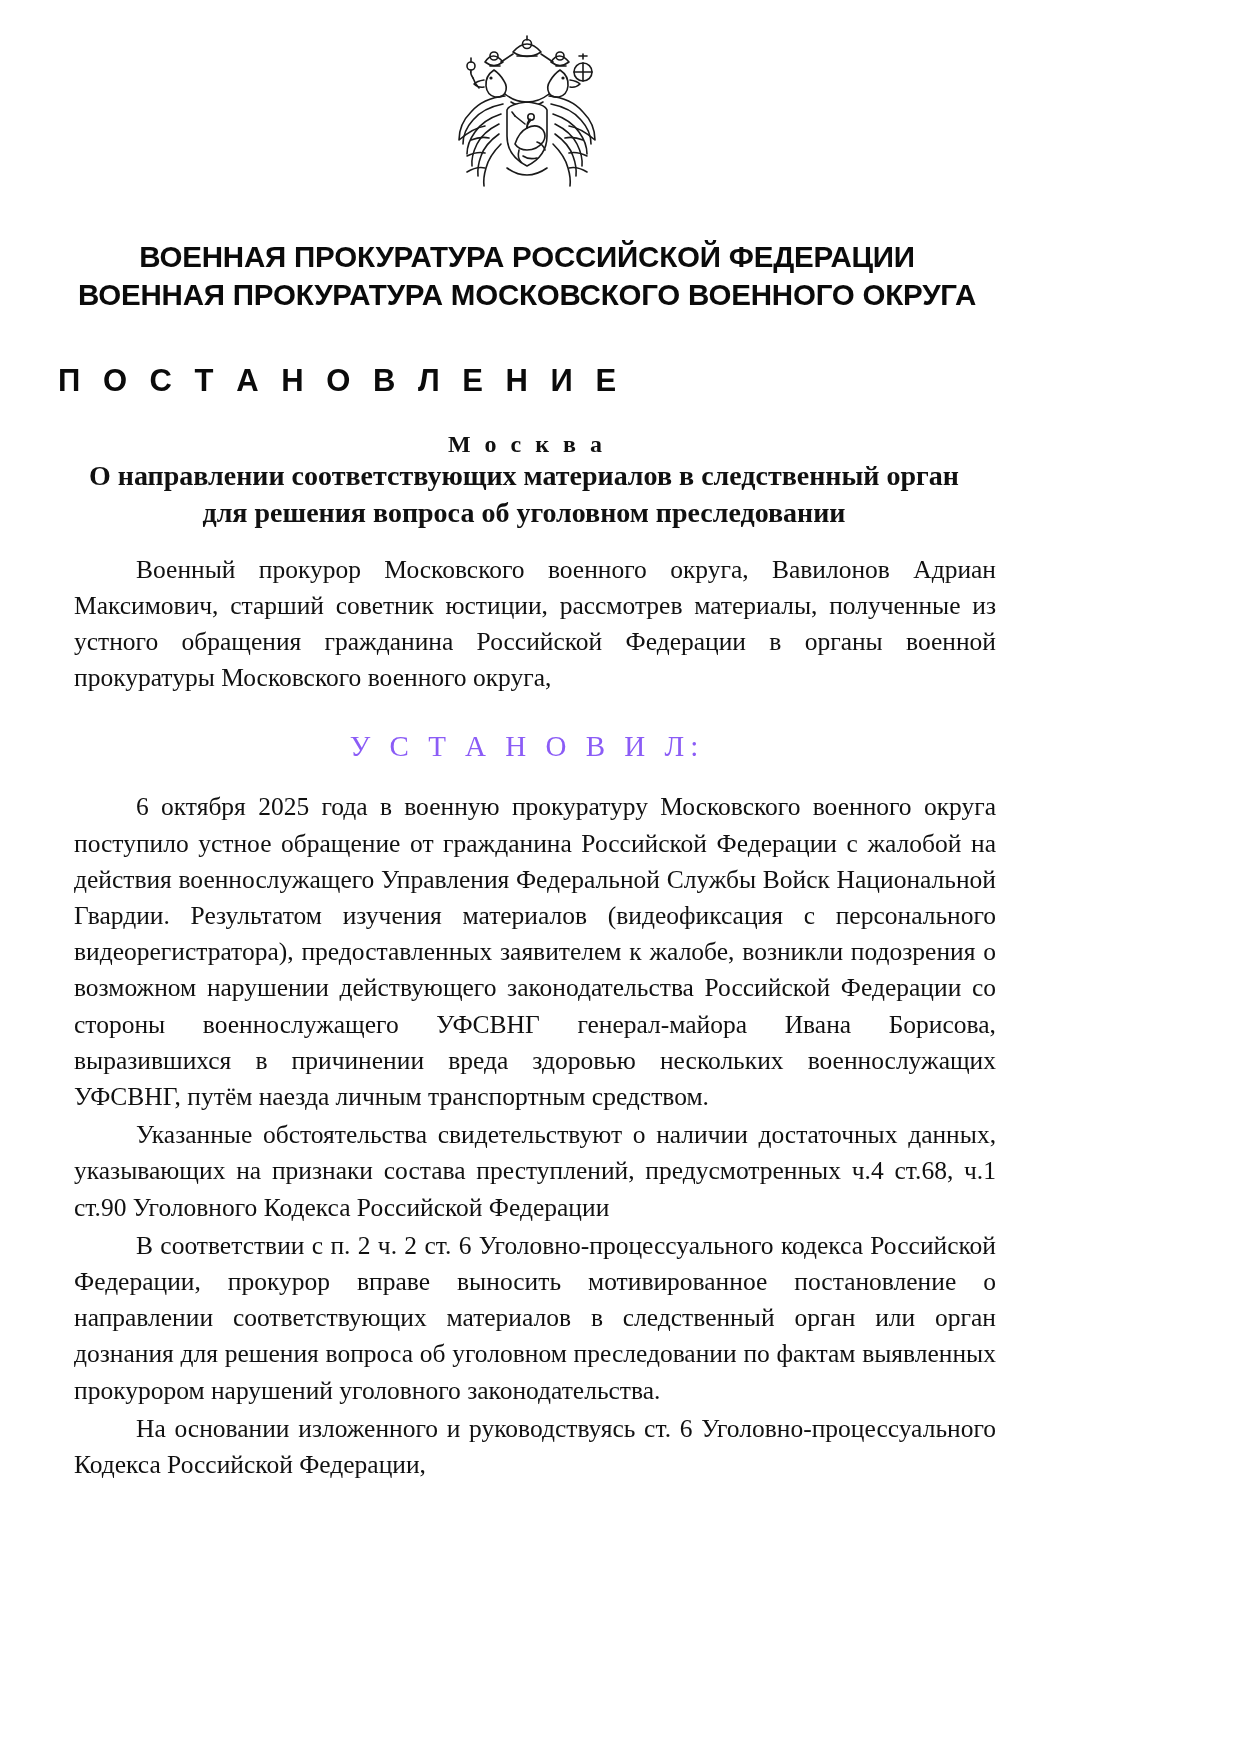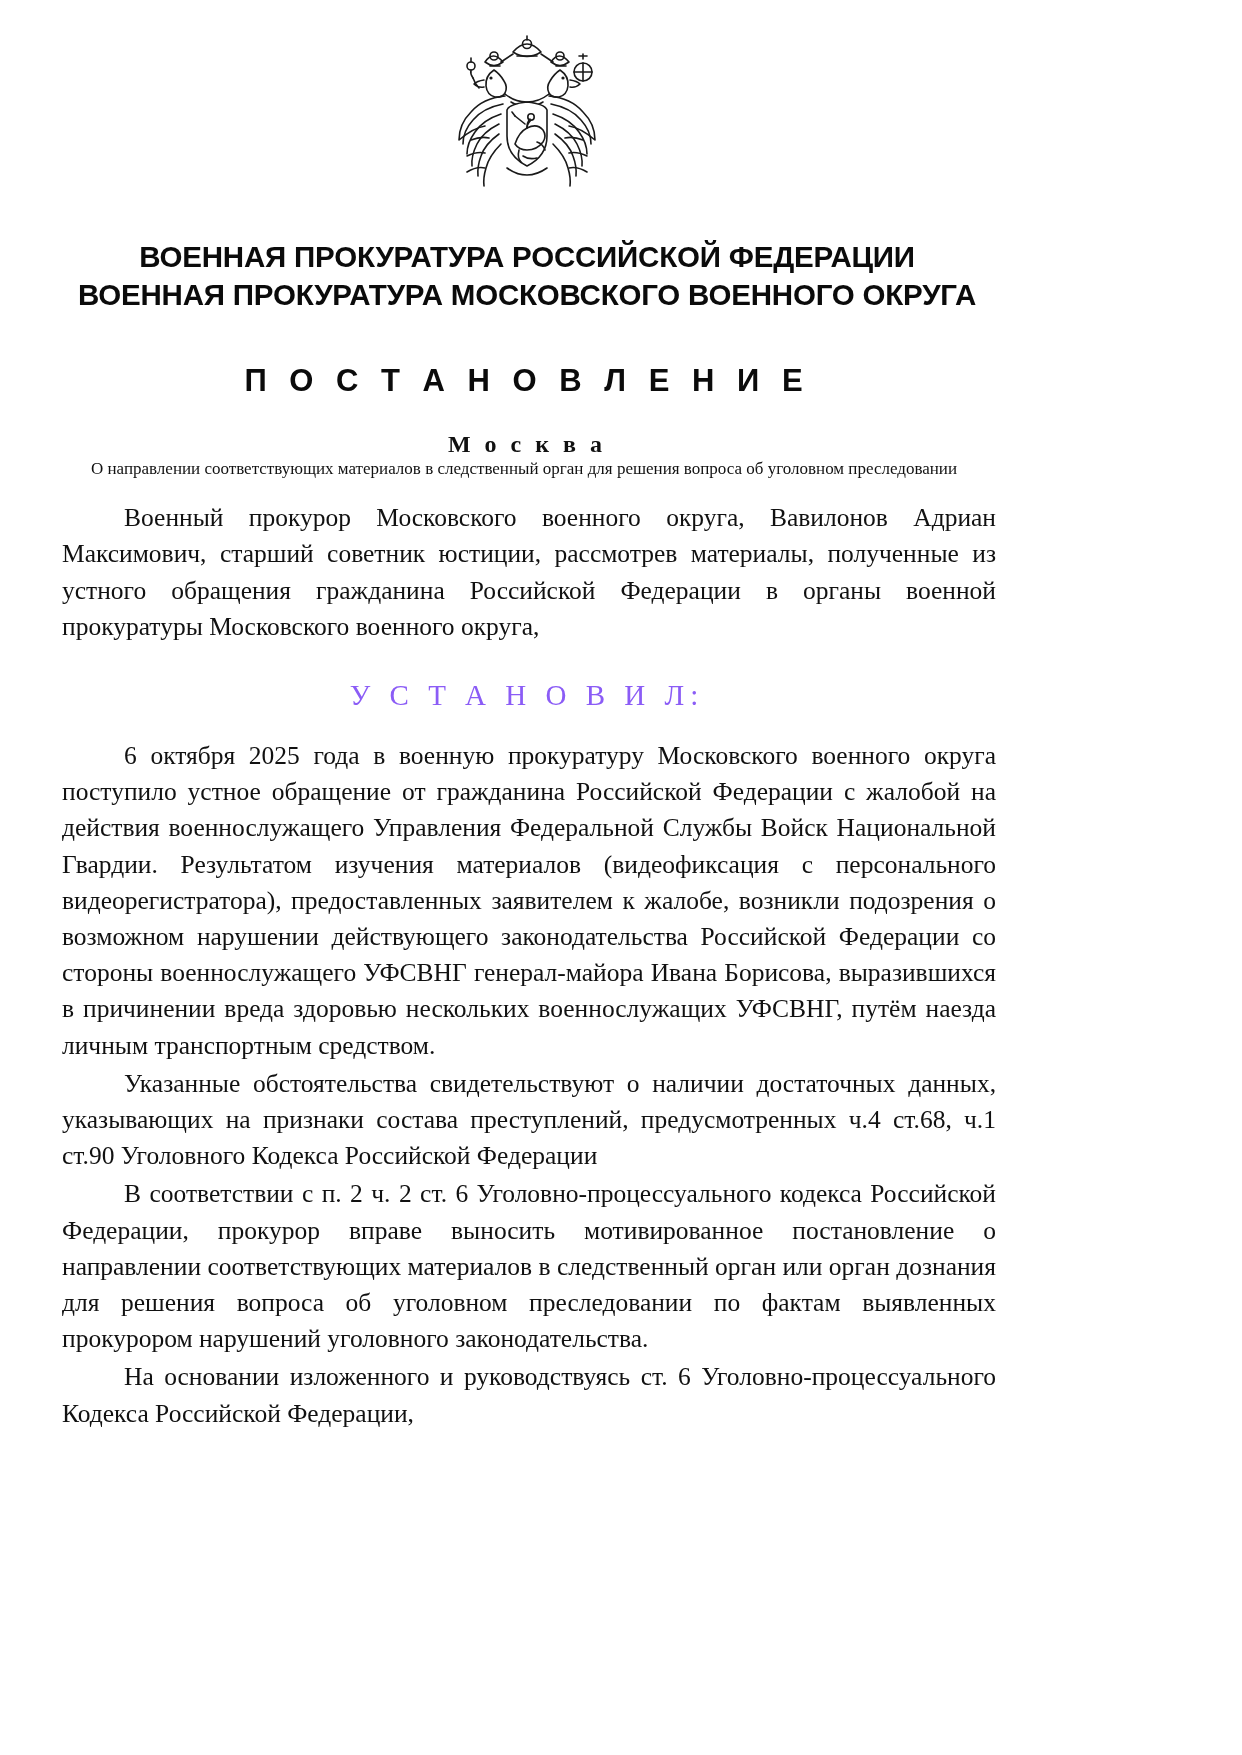"П О С Т А" .doc-type { text-align: center -> left }
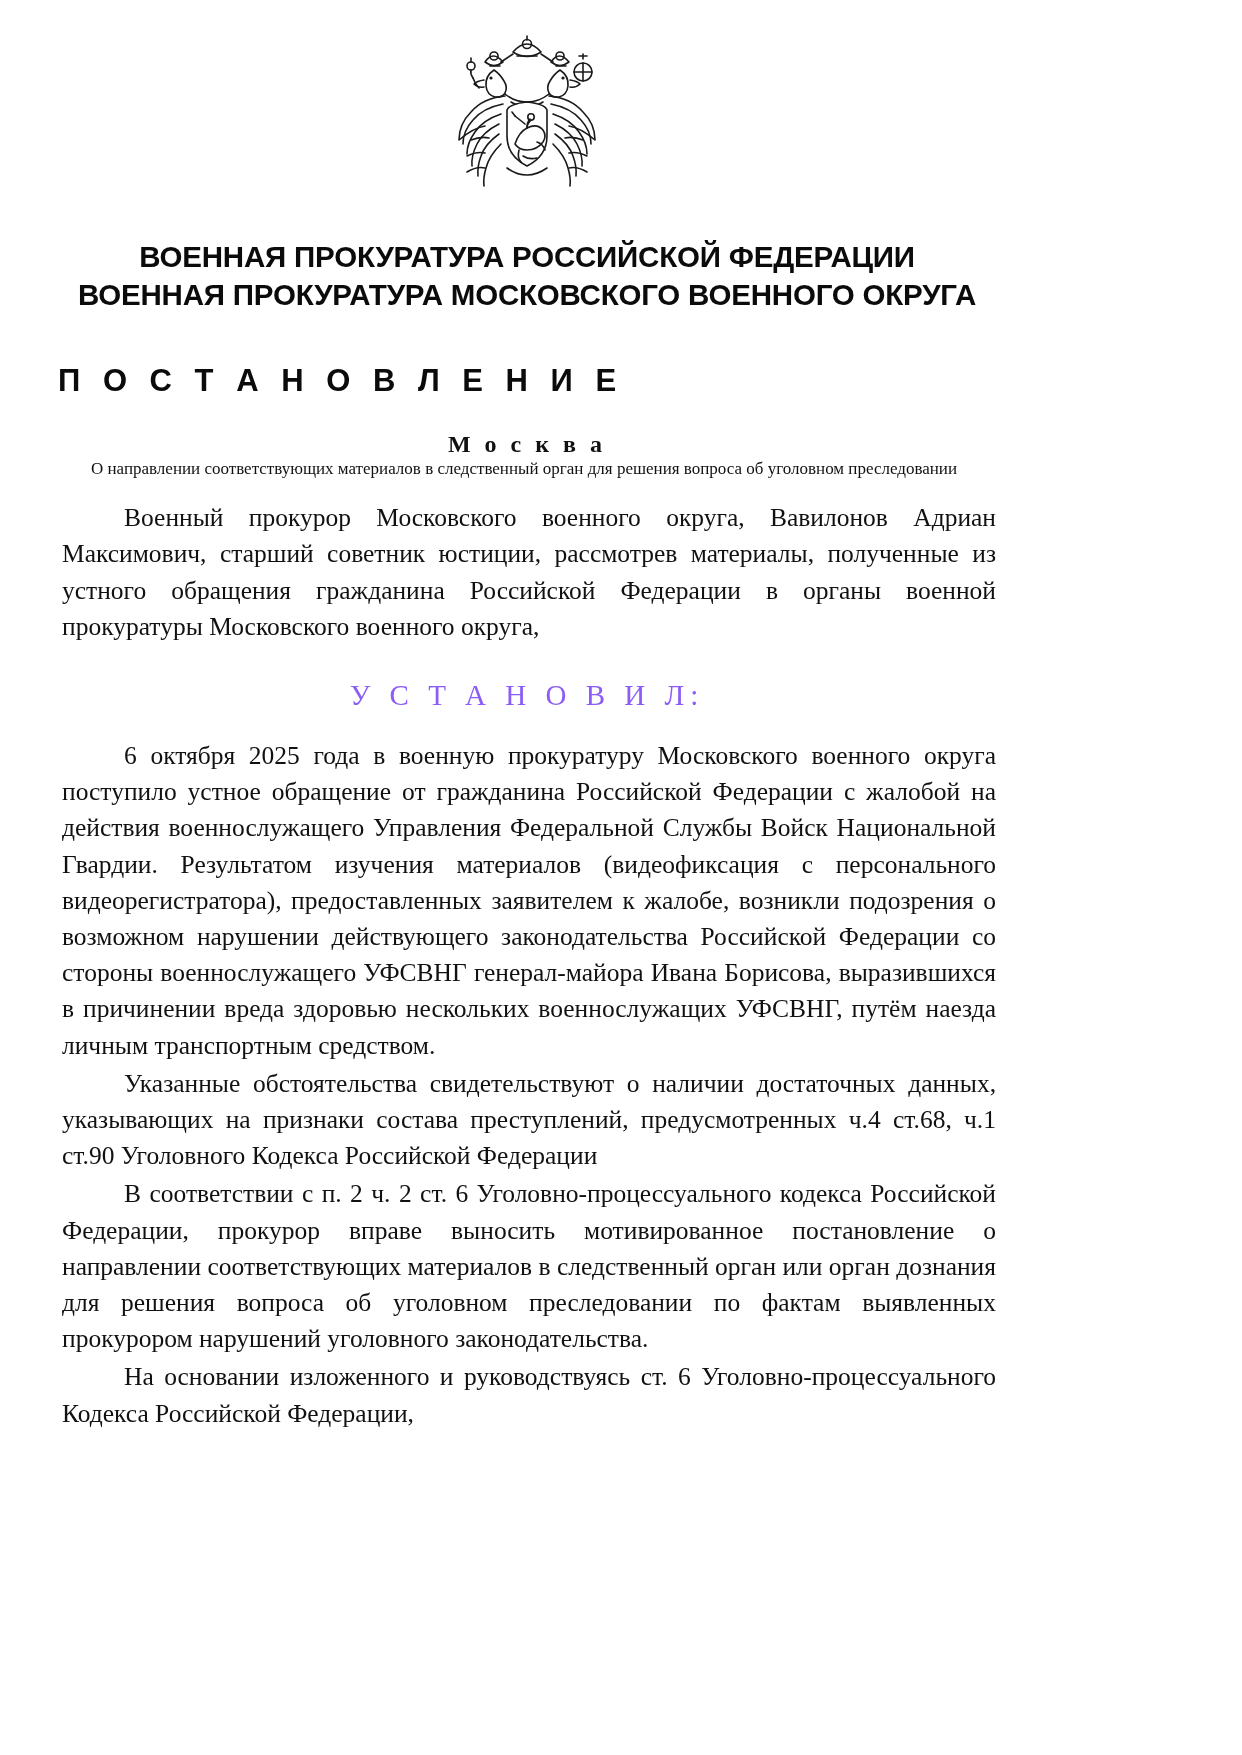"О направлении соответствующих материалов" .subject { font-size: 17px -> 28px; font-weight: normal -> bold }
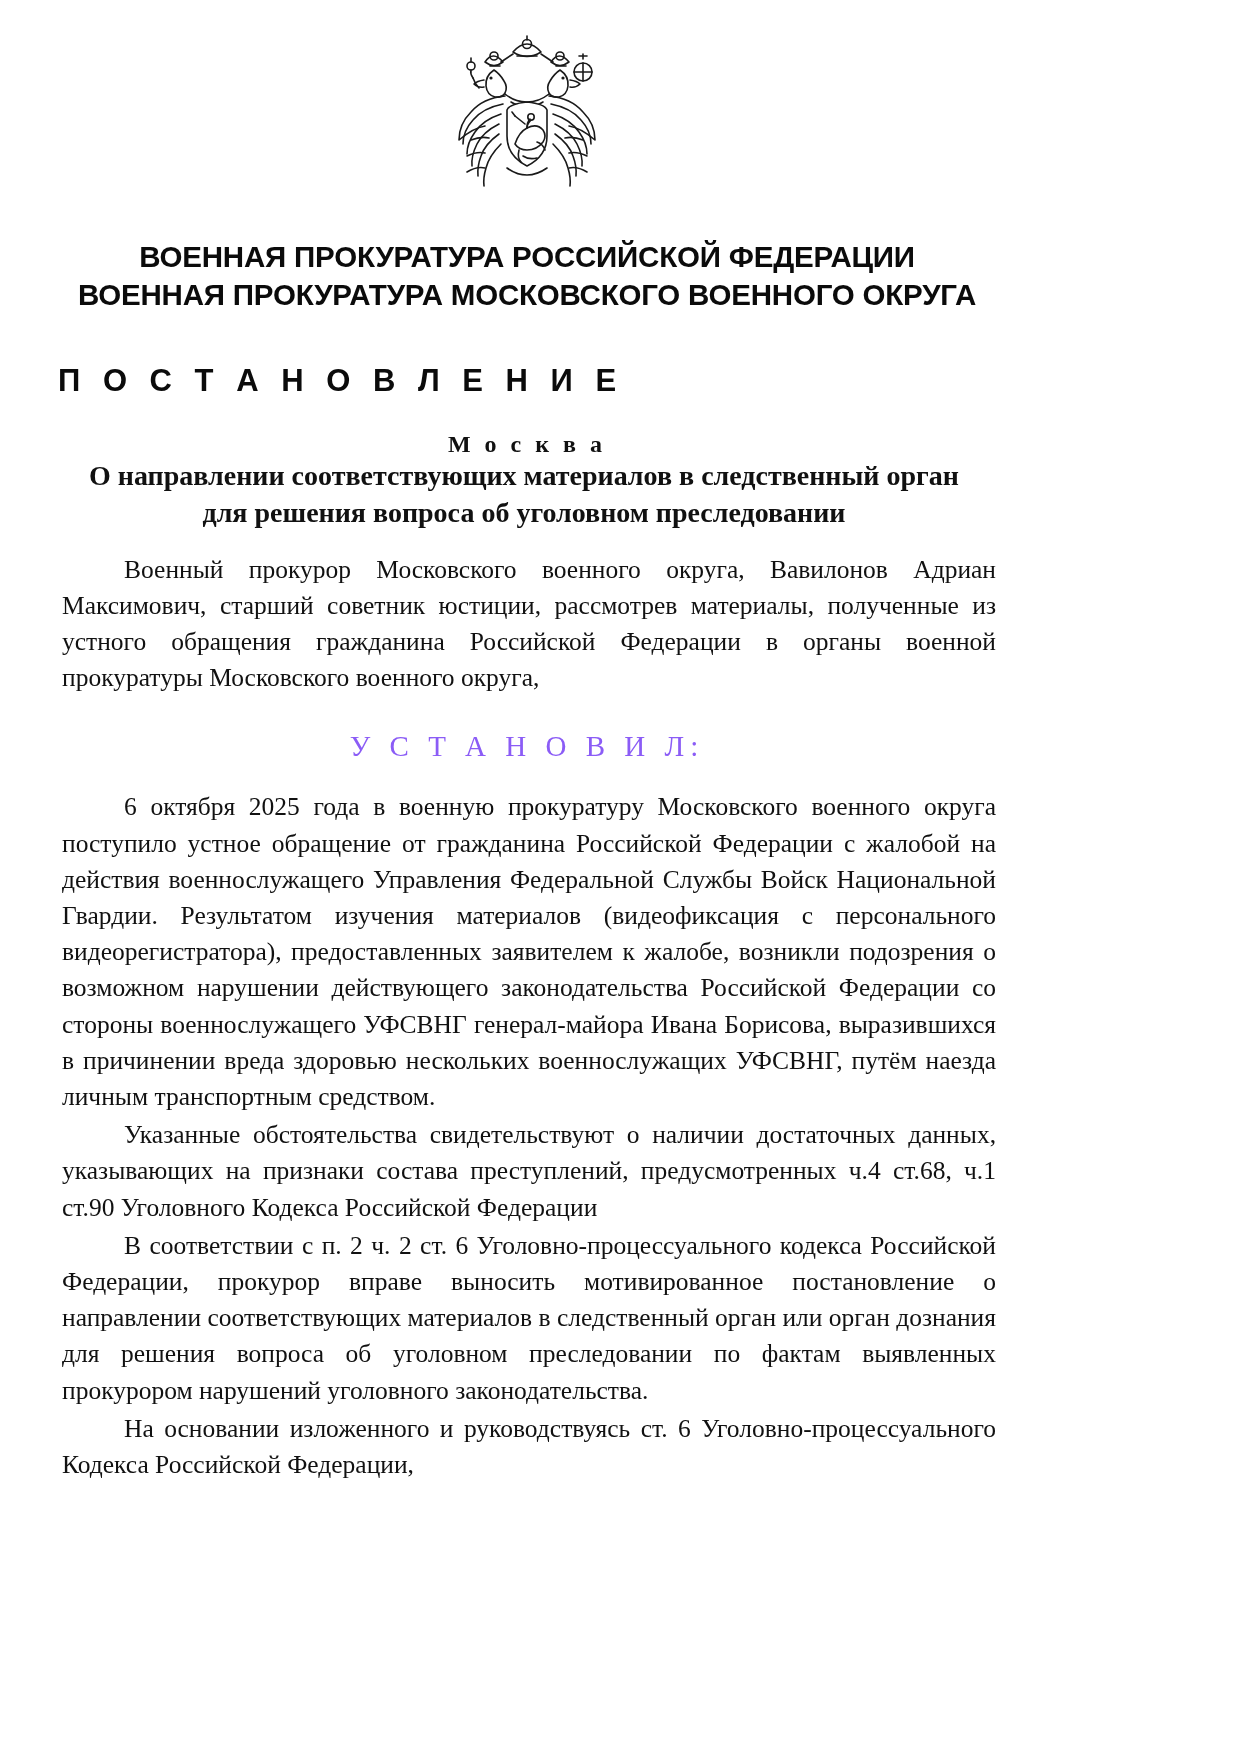"Военный прокурор Московского военного" .para { margin: 0 0 2px 4px -> 0 0 2px 16px }
